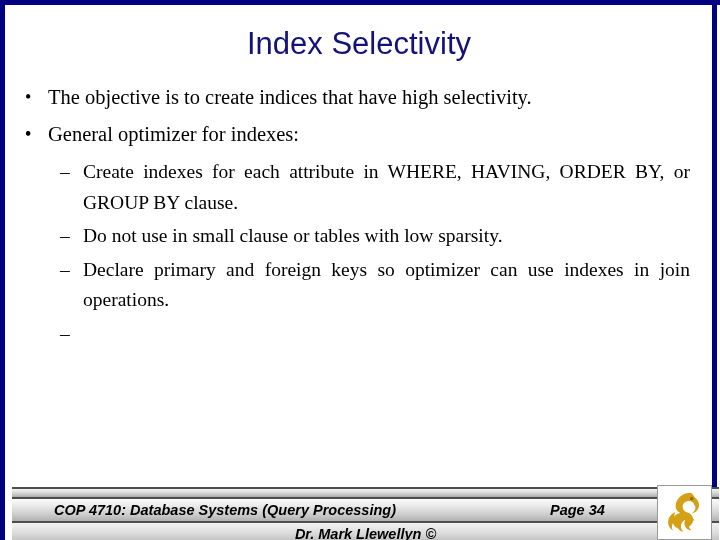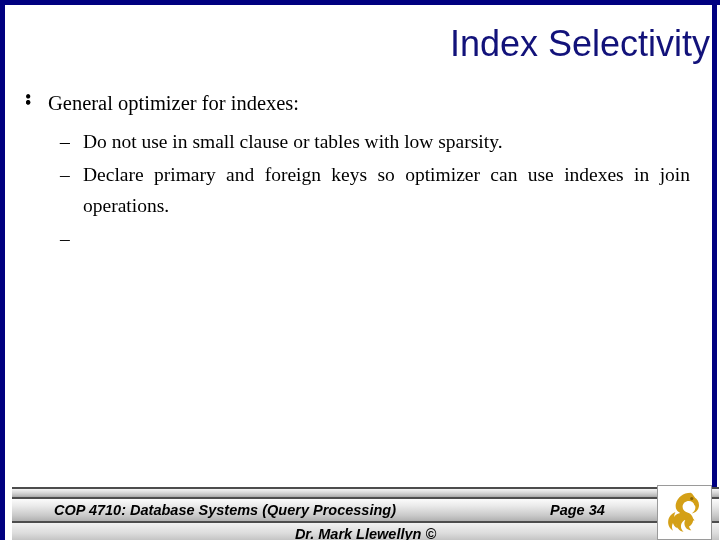"Index Selectivity" .title { font-size: 36px -> 31px; text-align: right -> center }
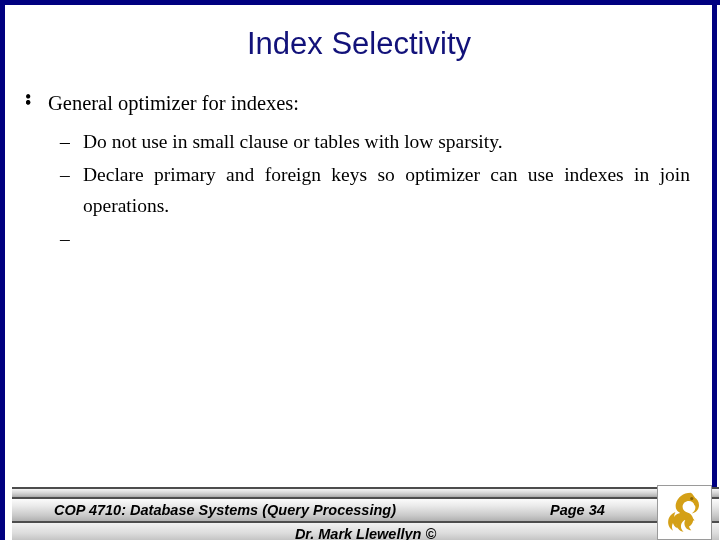"The objective is to create" span { html: none -> <span>The objective is to create indices that have high selectivity.</span> }
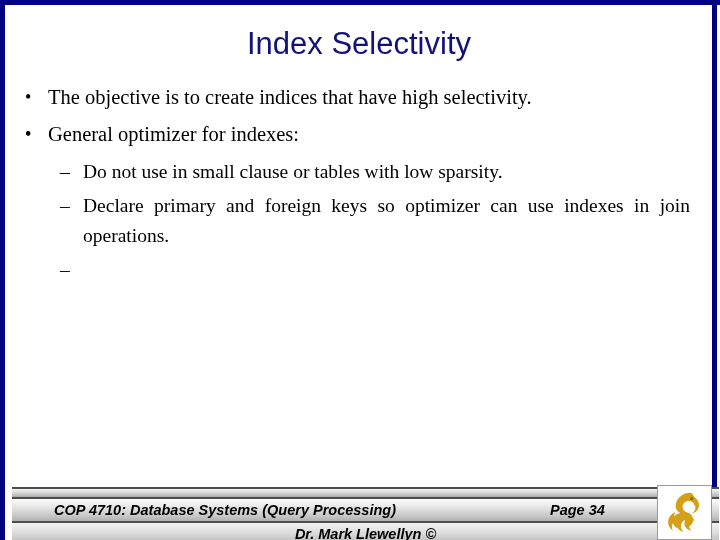"Create indexes for each attribute" span { html: none -> <span>Create indexes for each attribute in WHERE, HAVING, ORDER BY, or GROUP BY clause.</span> }
